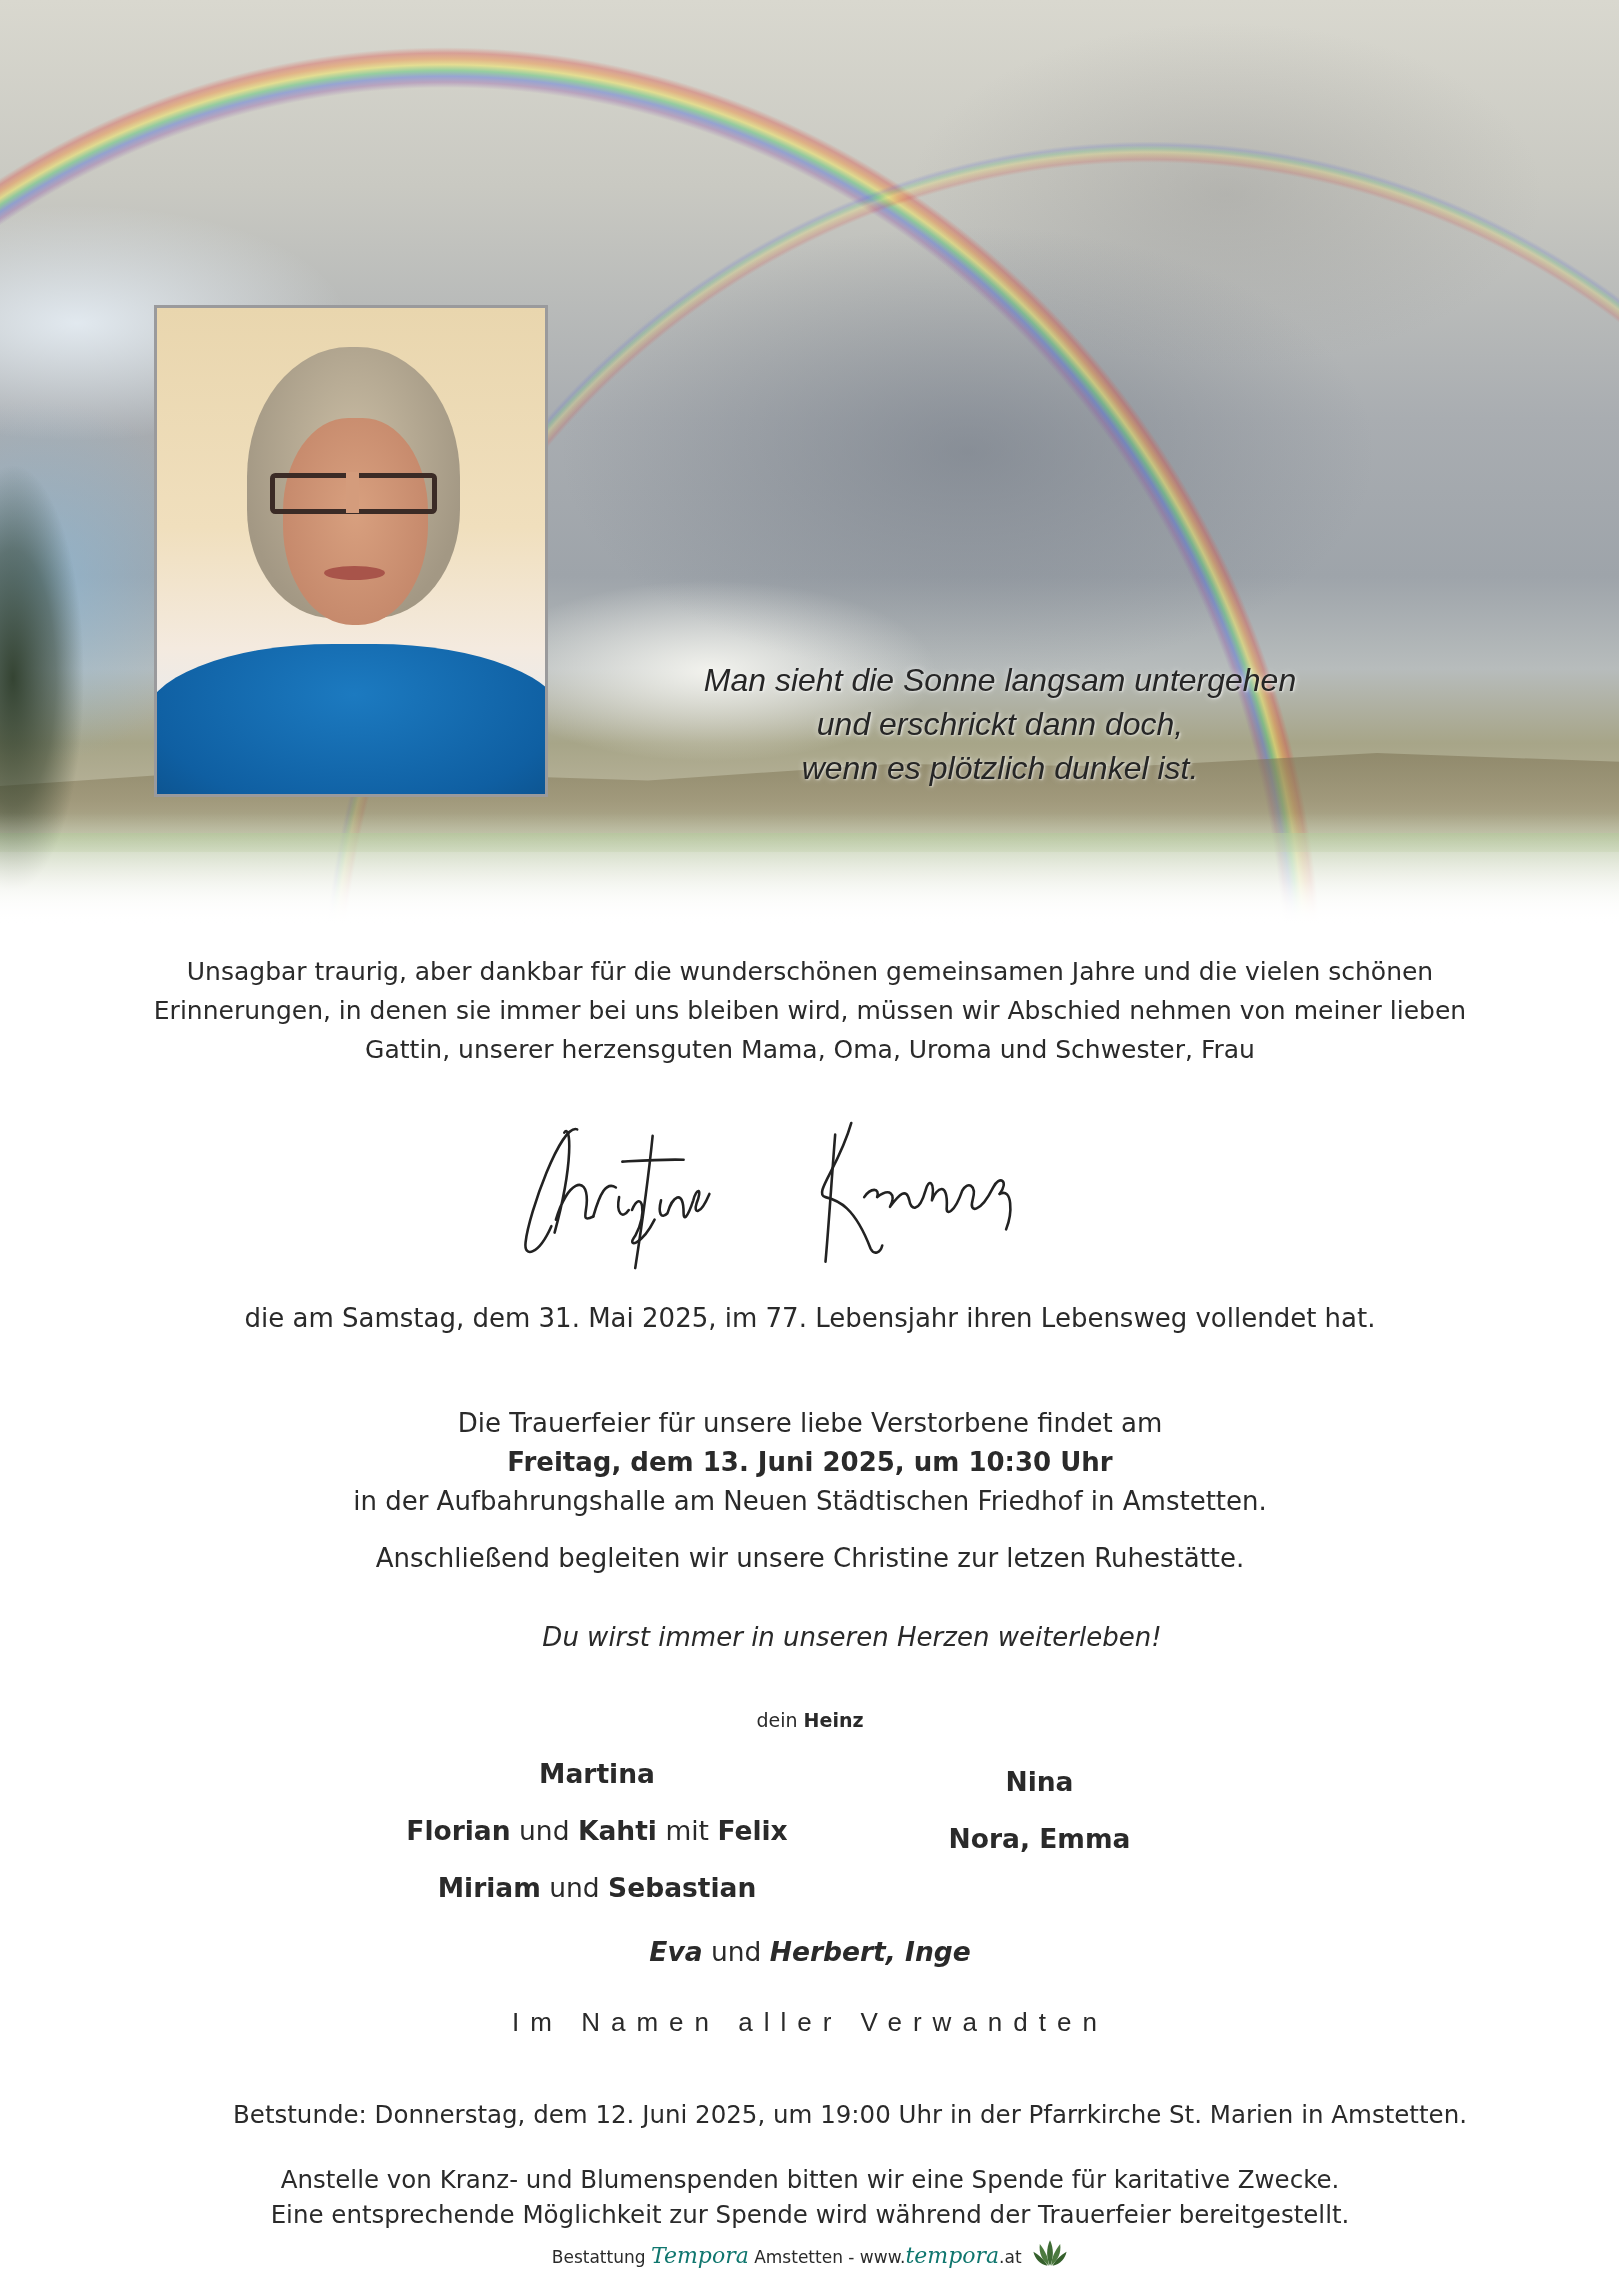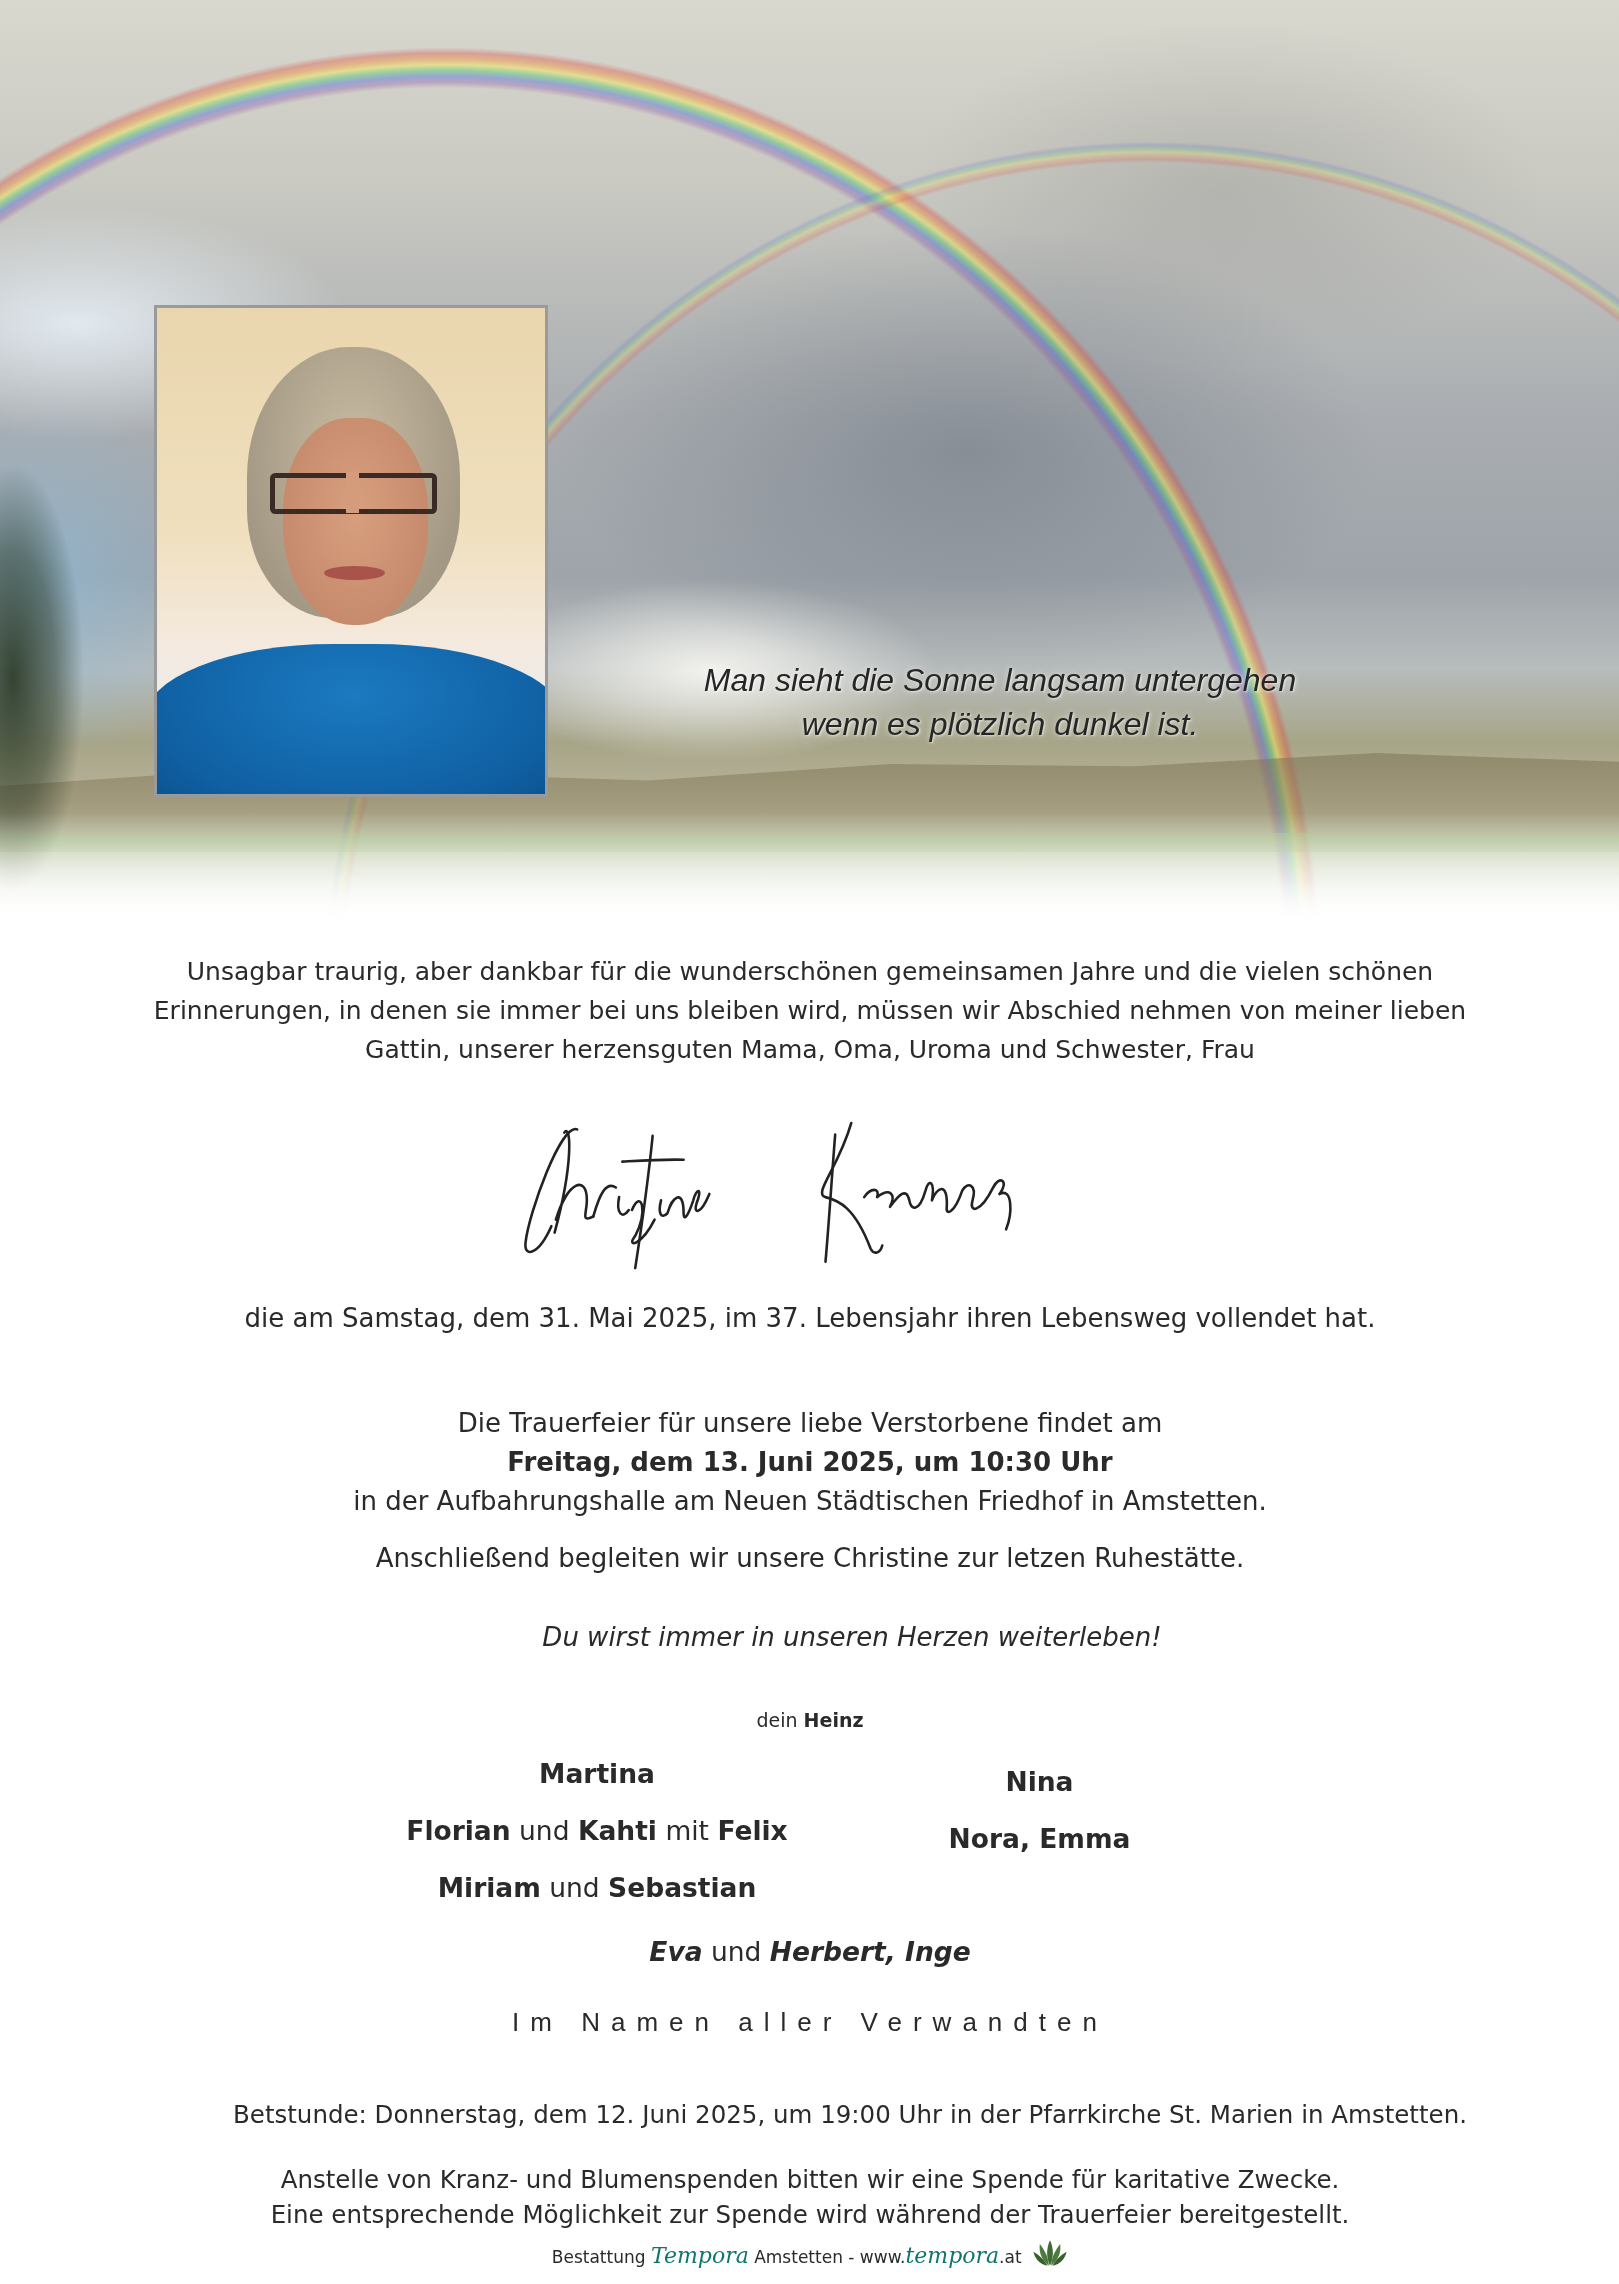"und erschrickt dann doch," div { html: none -> <div>und erschrickt dann doch,</div> }
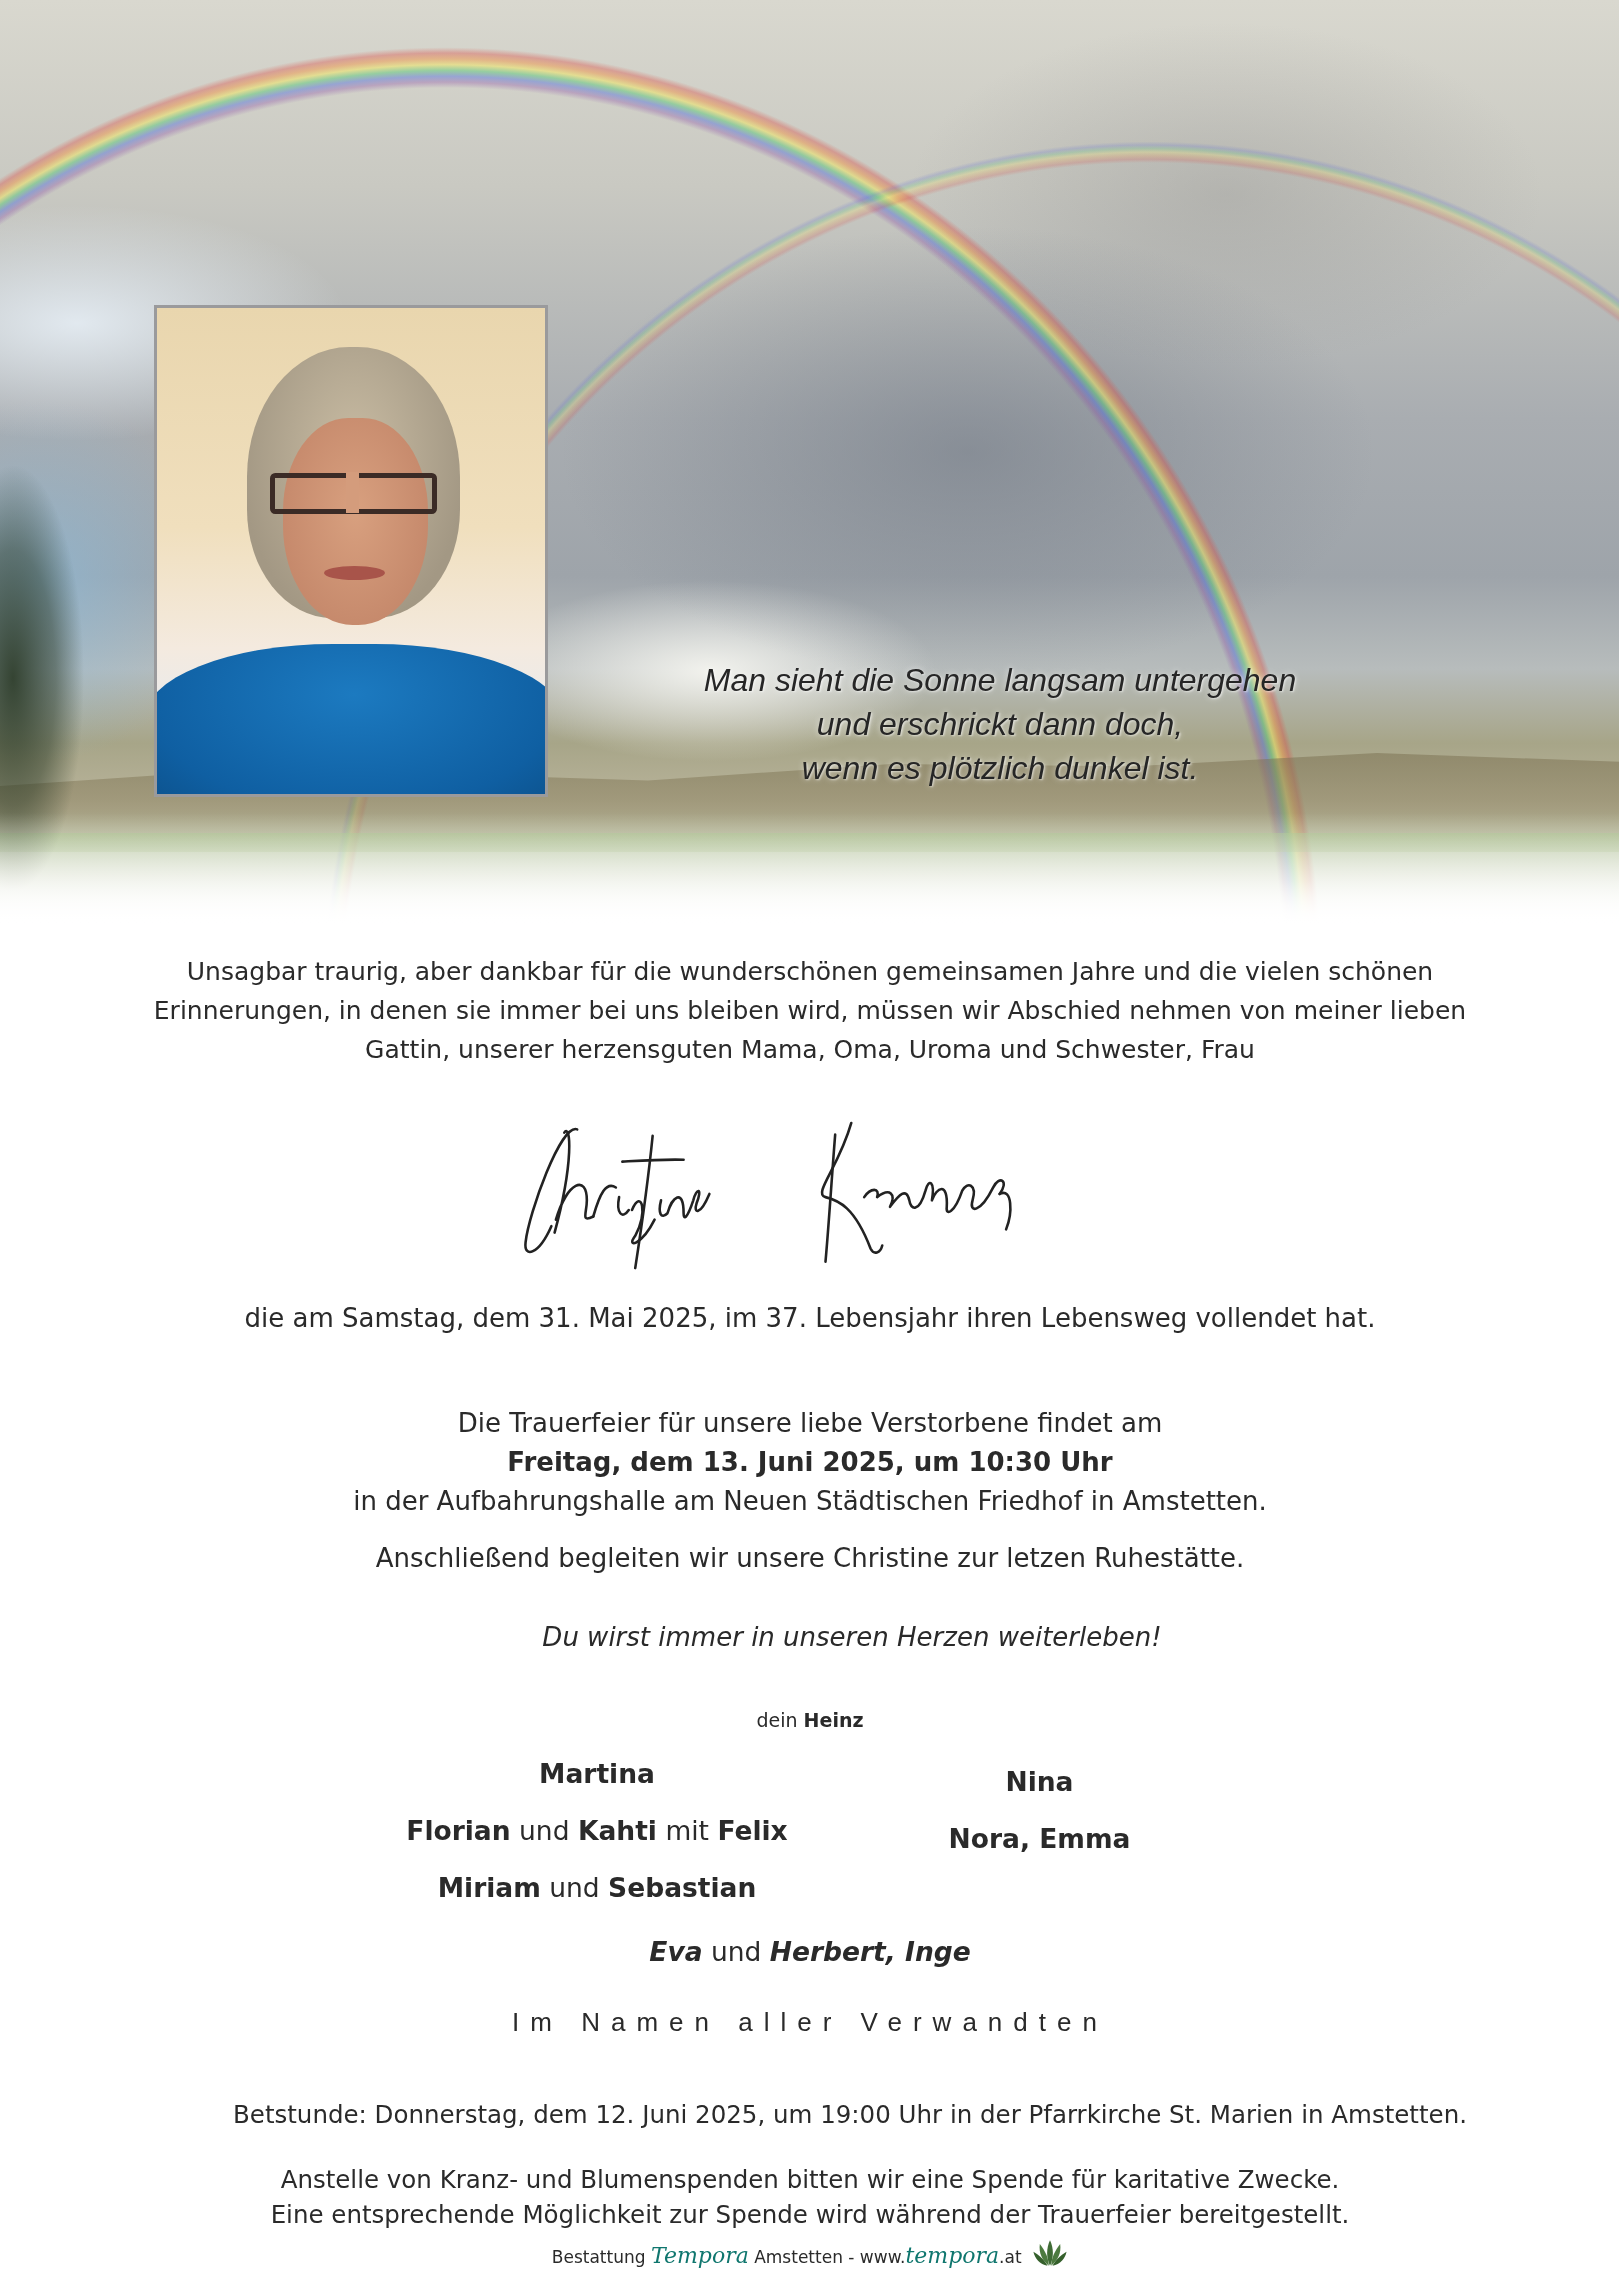"die am Samstag, dem 31." div.text { text: 37 -> 77 }
